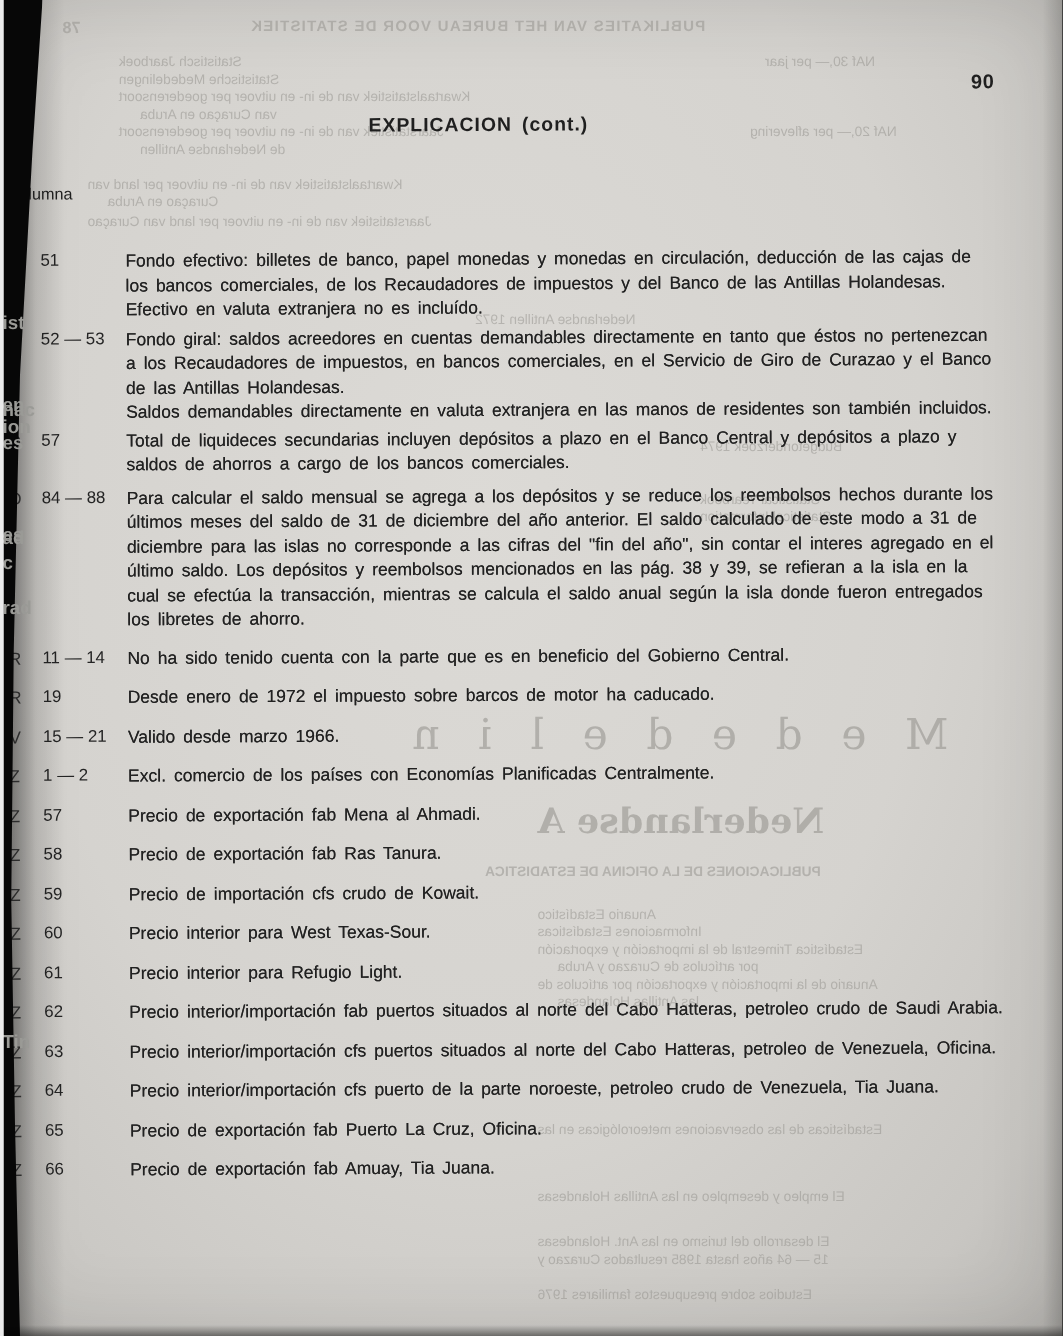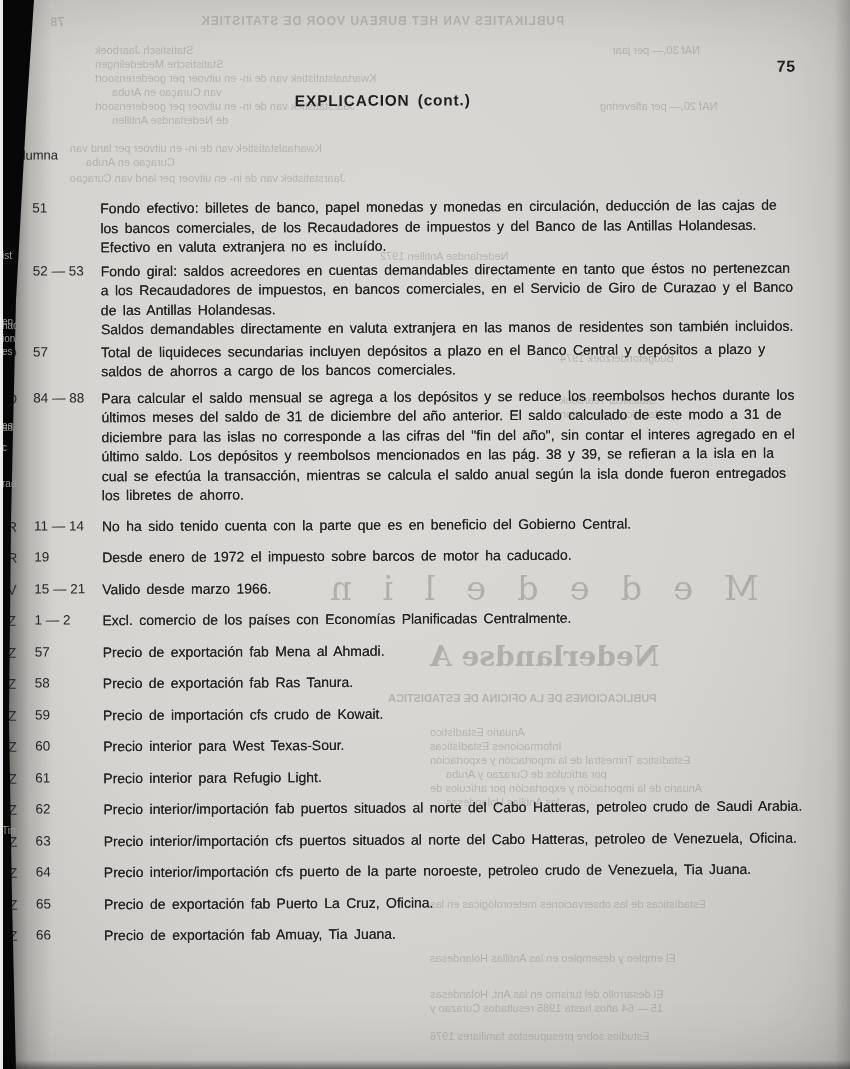"75" div.page-number { text: 75 -> 90 }
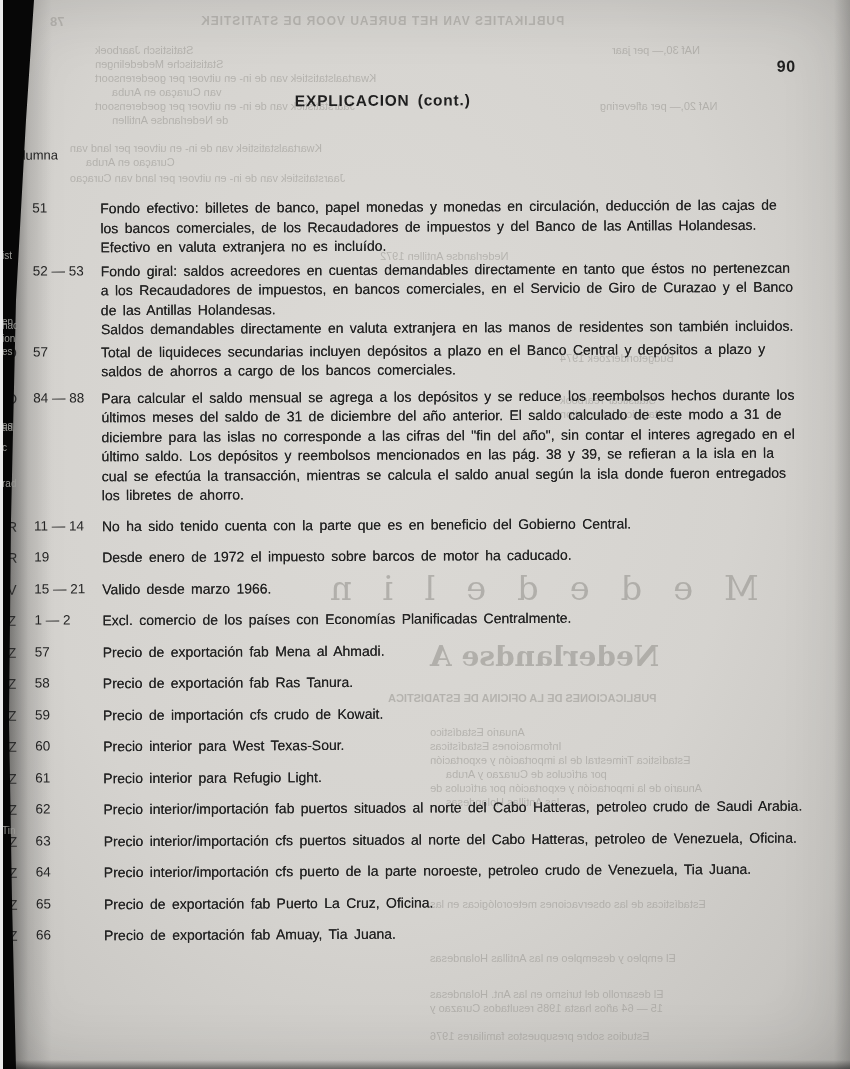"ist" .frag { font-size: 10px -> 15px; font-weight: none -> bold }
